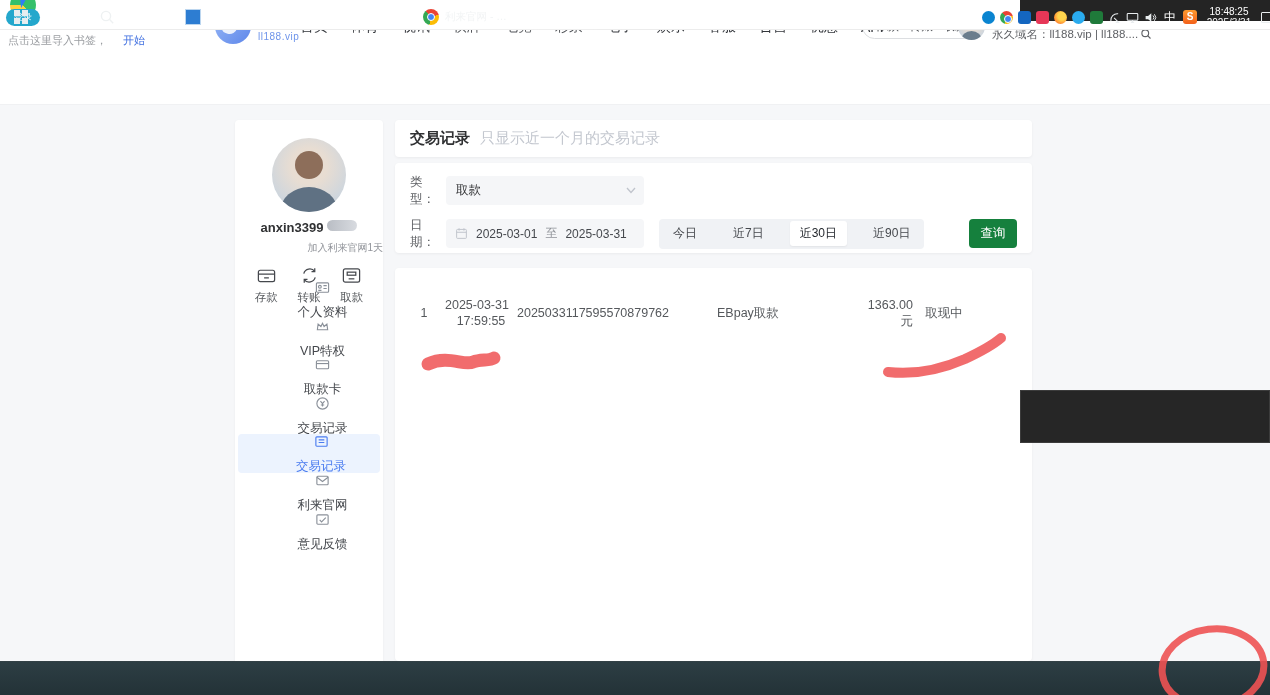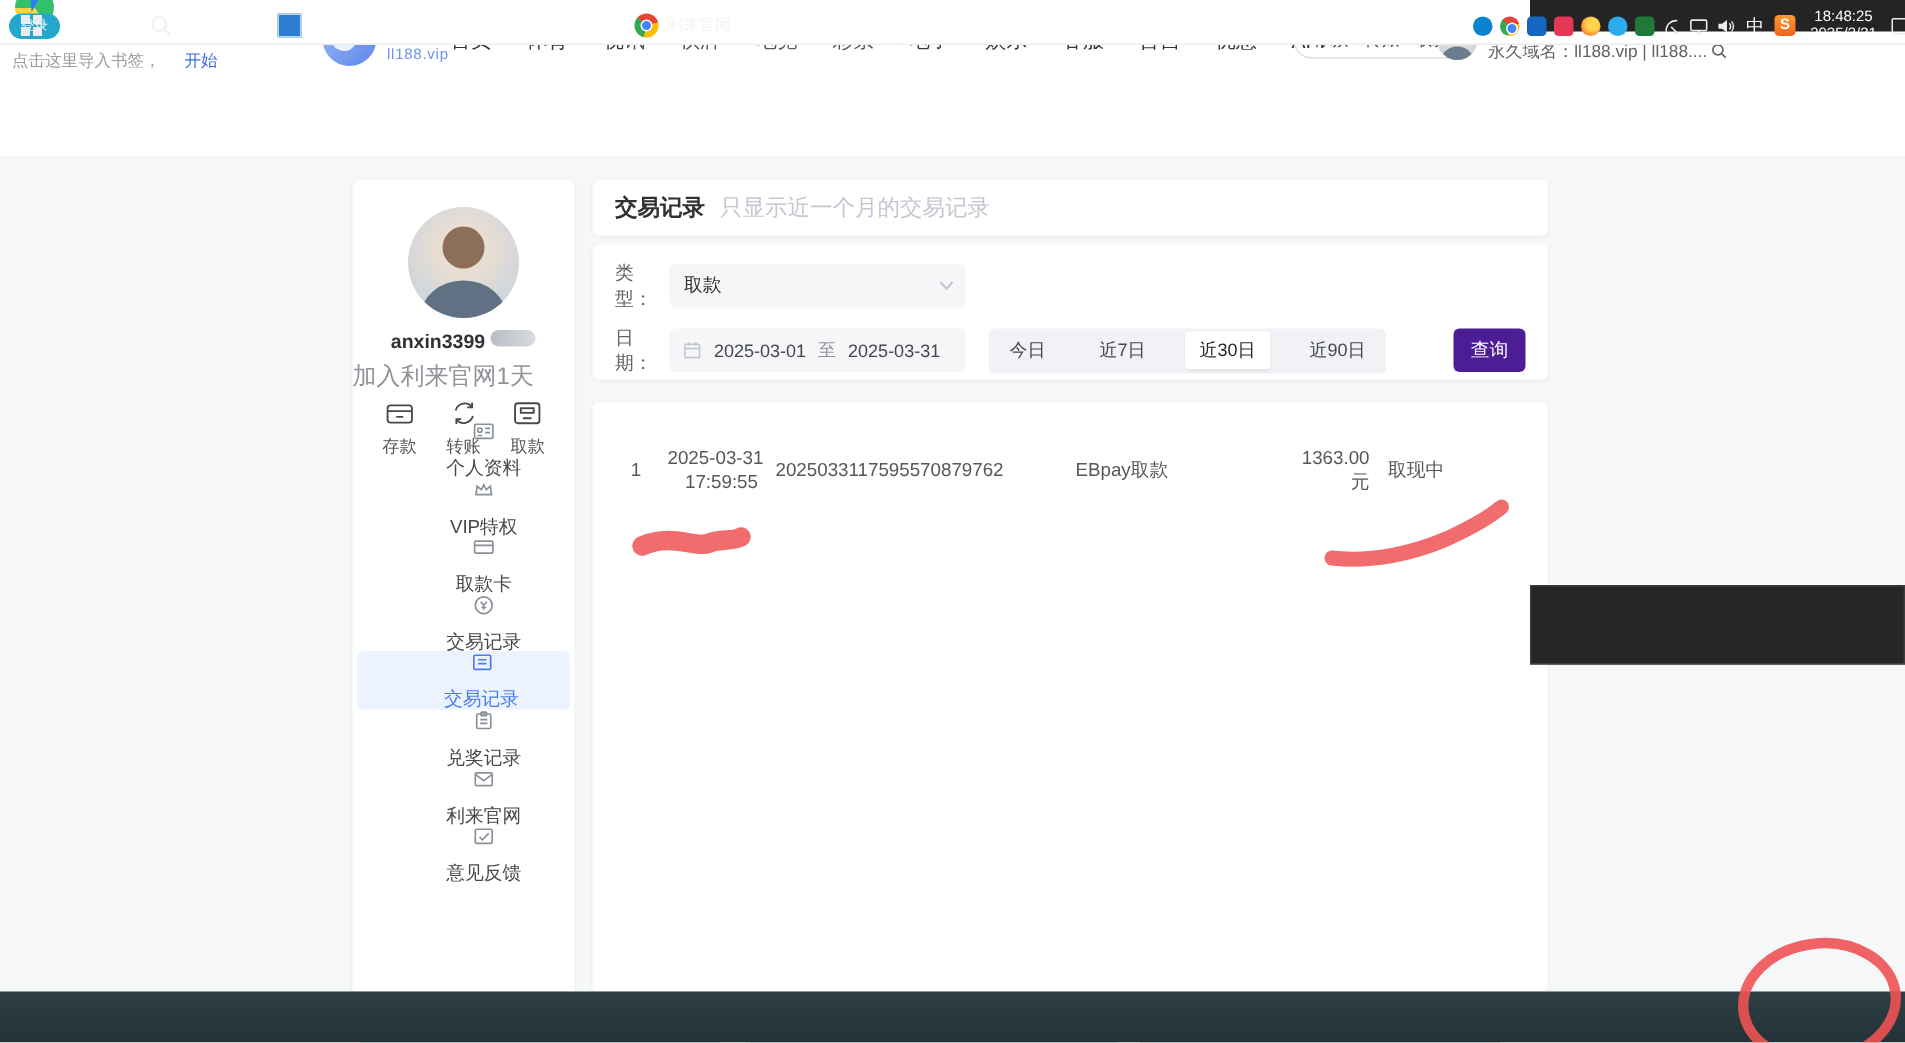"查询" .query-btn { background: #4c1d95 -> #15803d }
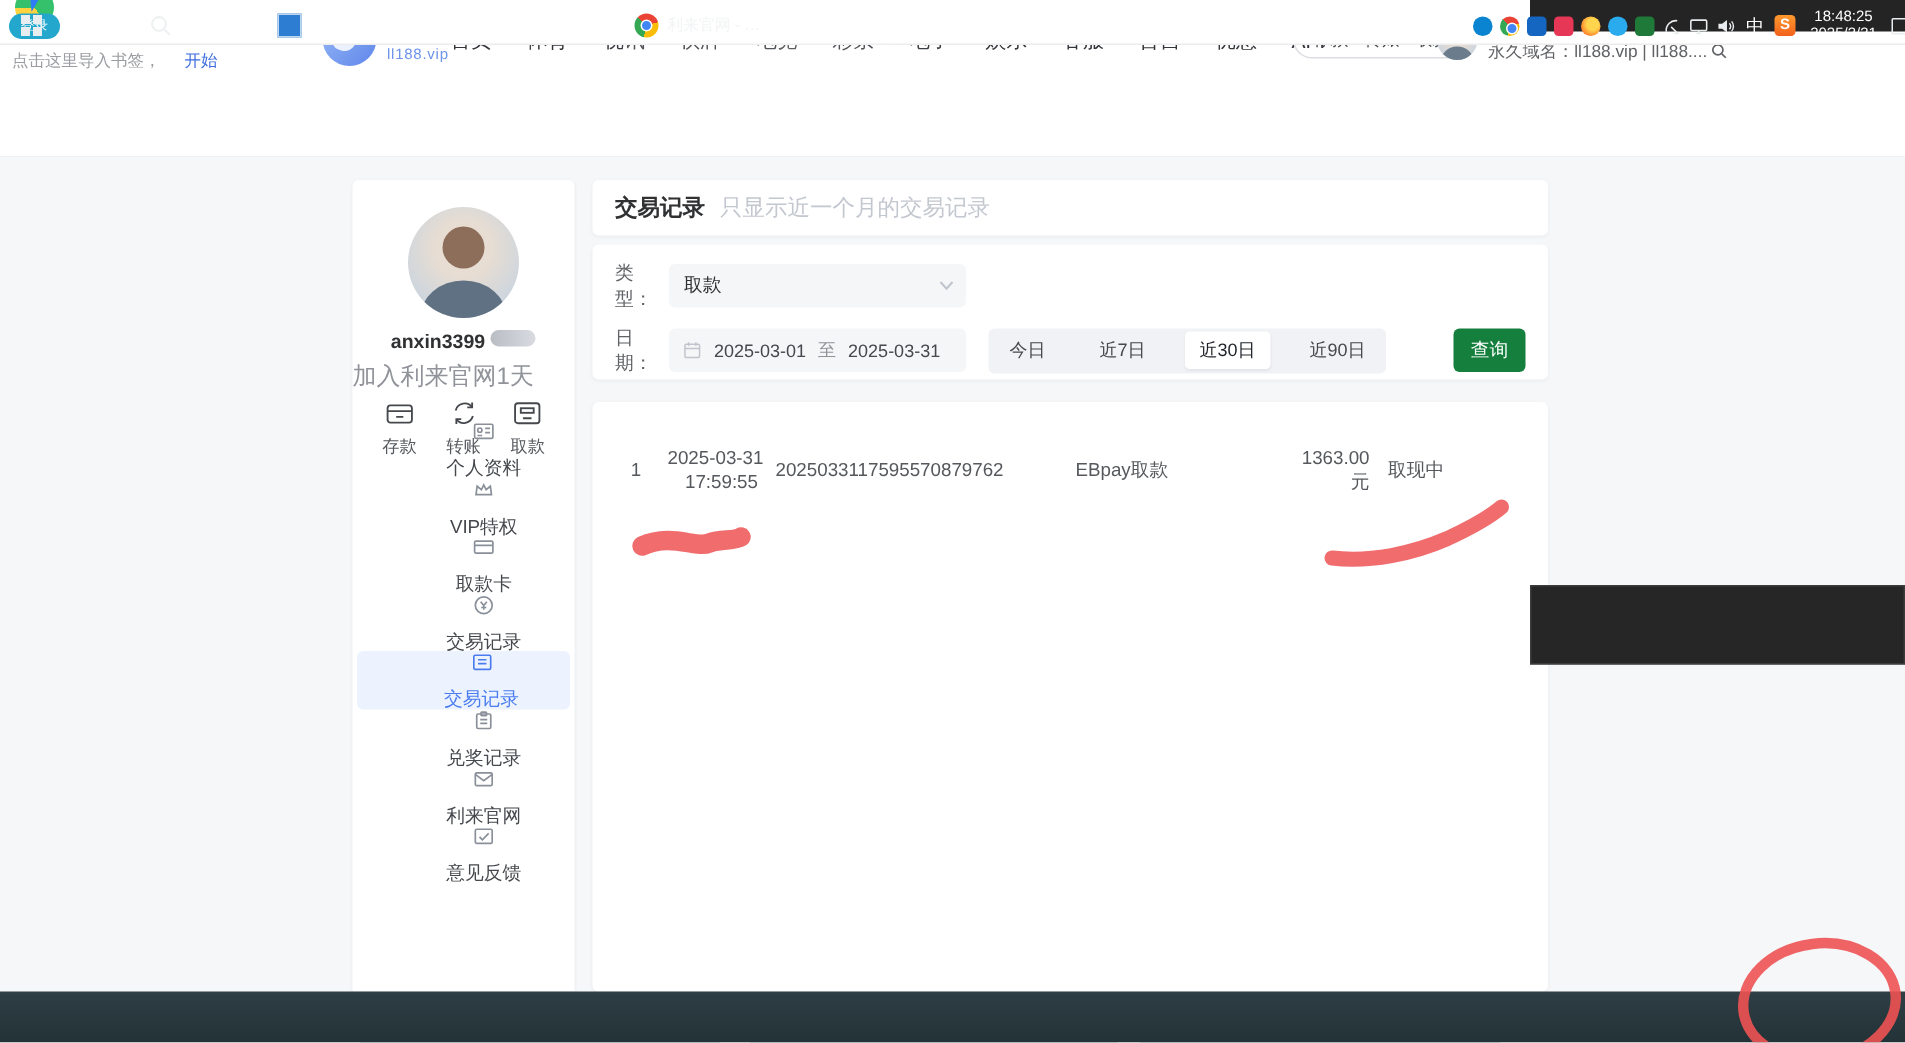"加入利来官网1天" .sb-join { font-size: 16px -> 10px; text-align: left -> right }
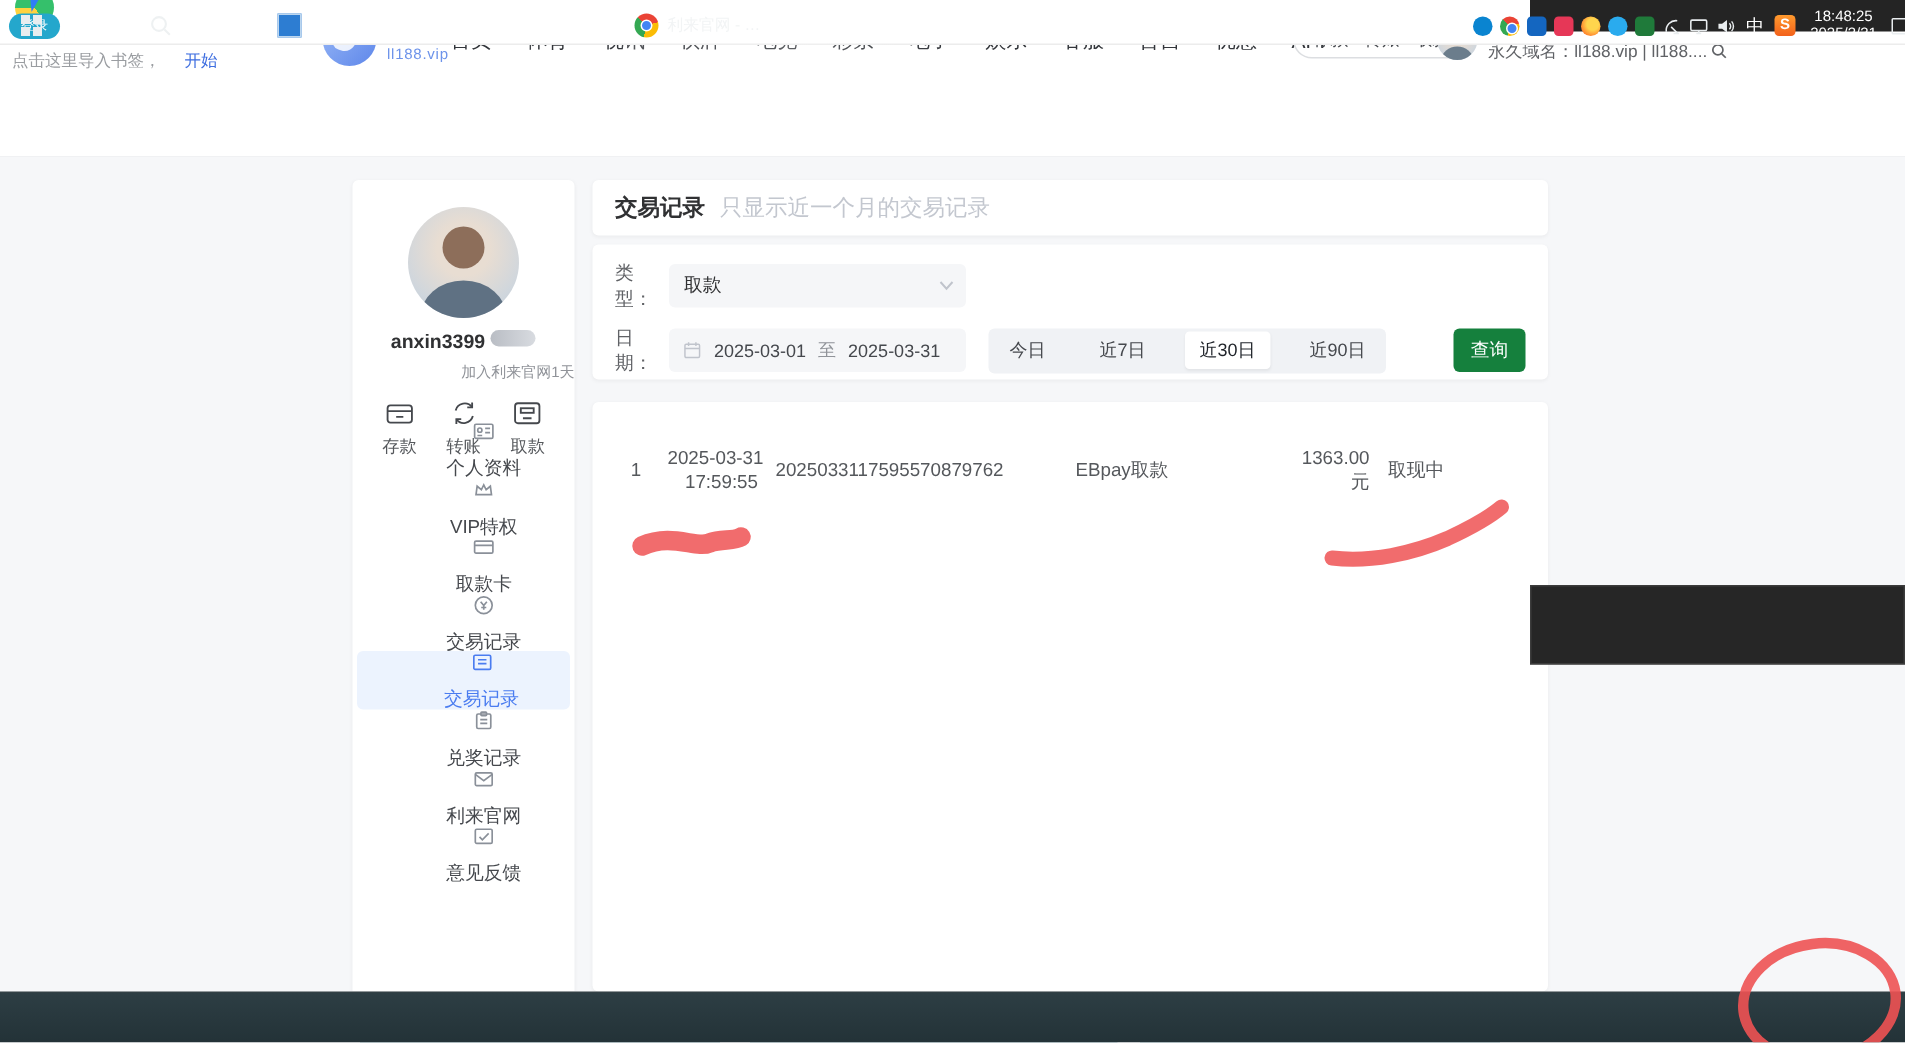"兑奖记录" div.sb-item { html: <div> <svg> <rect></rect> <rect></rect> <path></path> </svg> <span>兑奖记录</span> </div> -> none }
